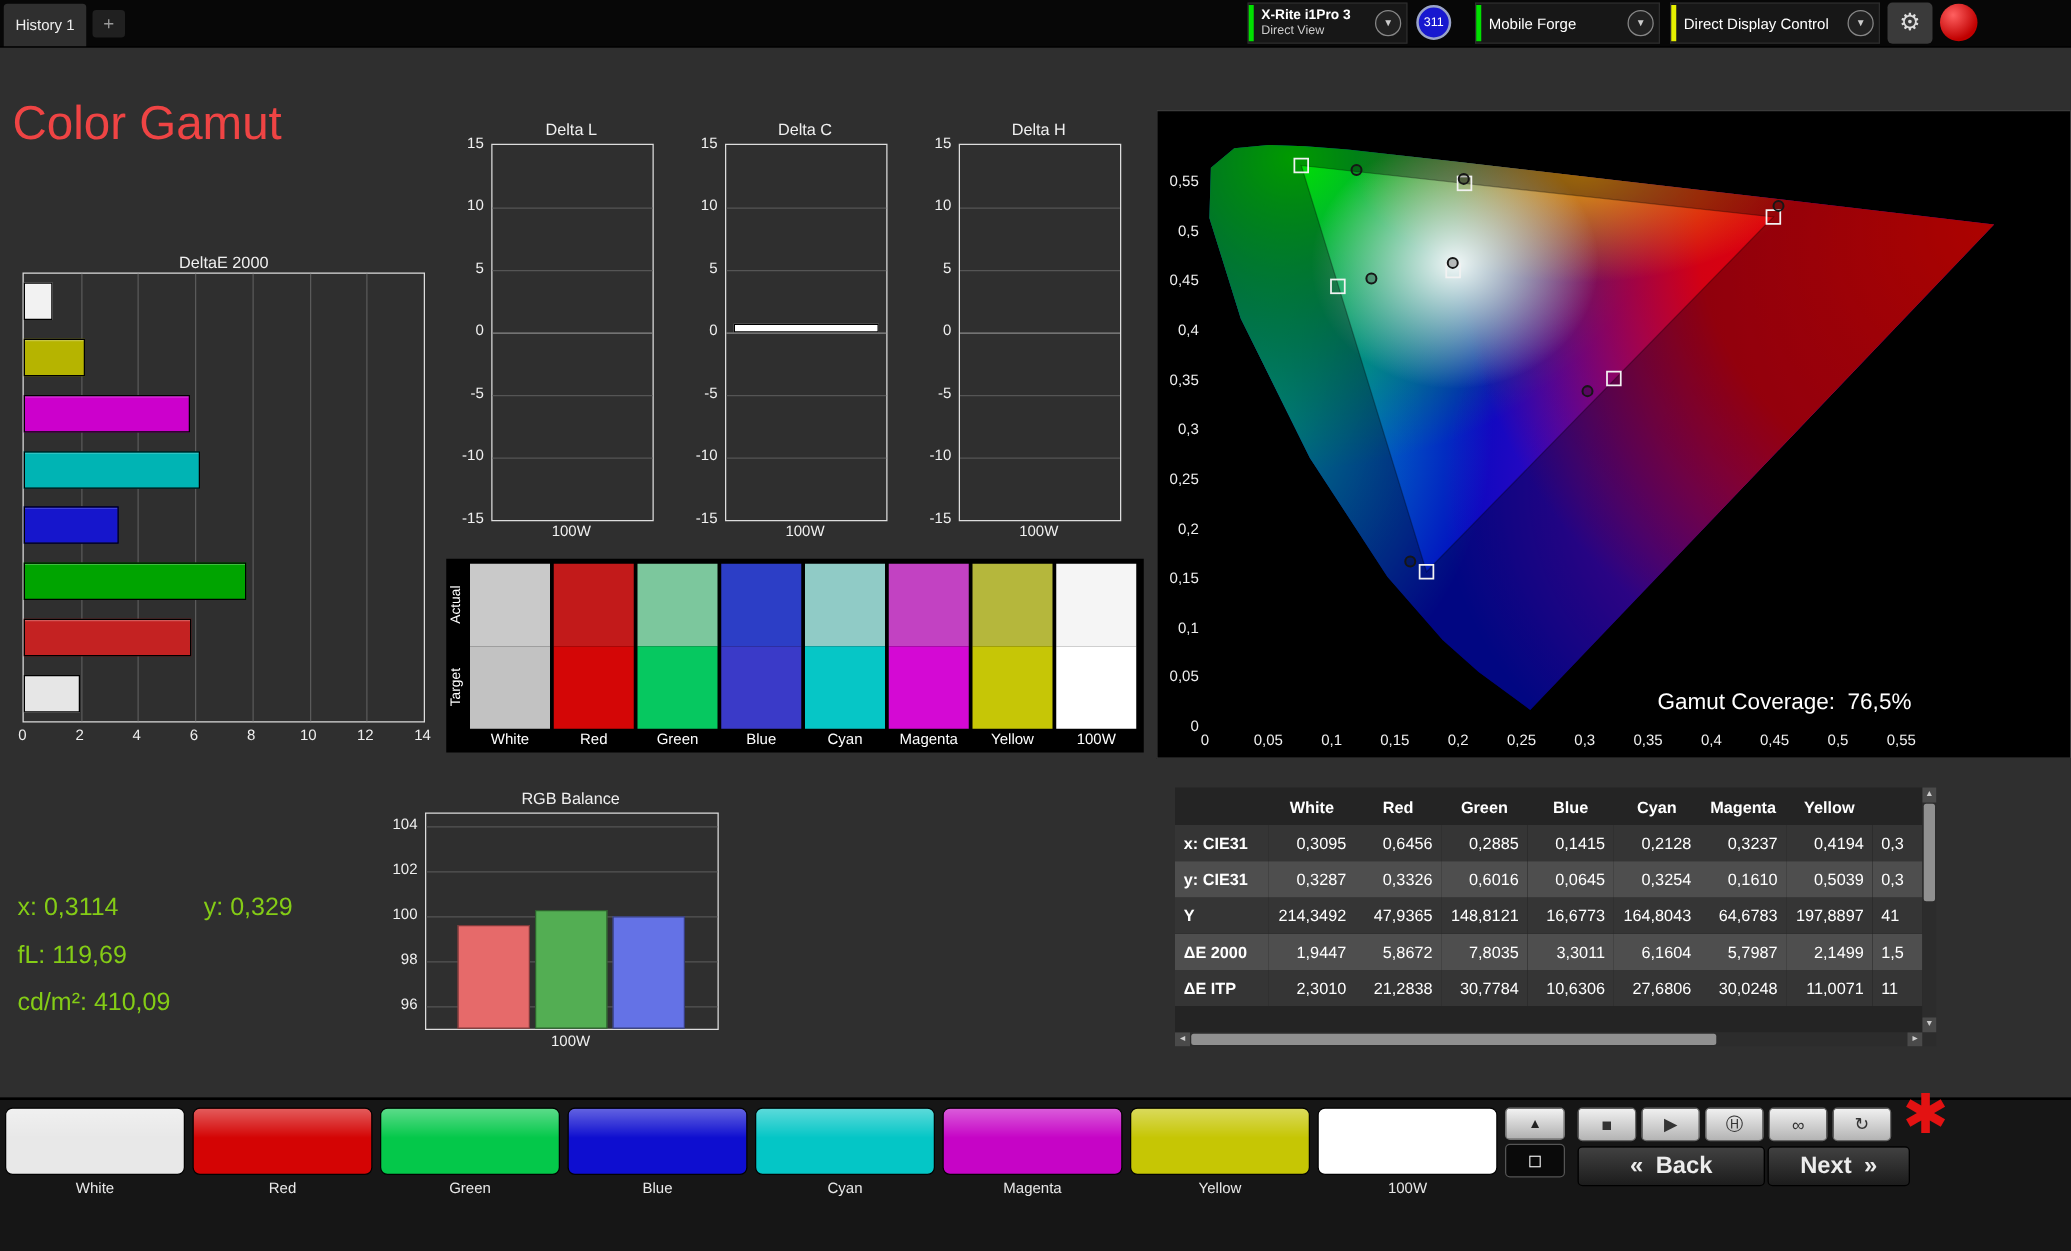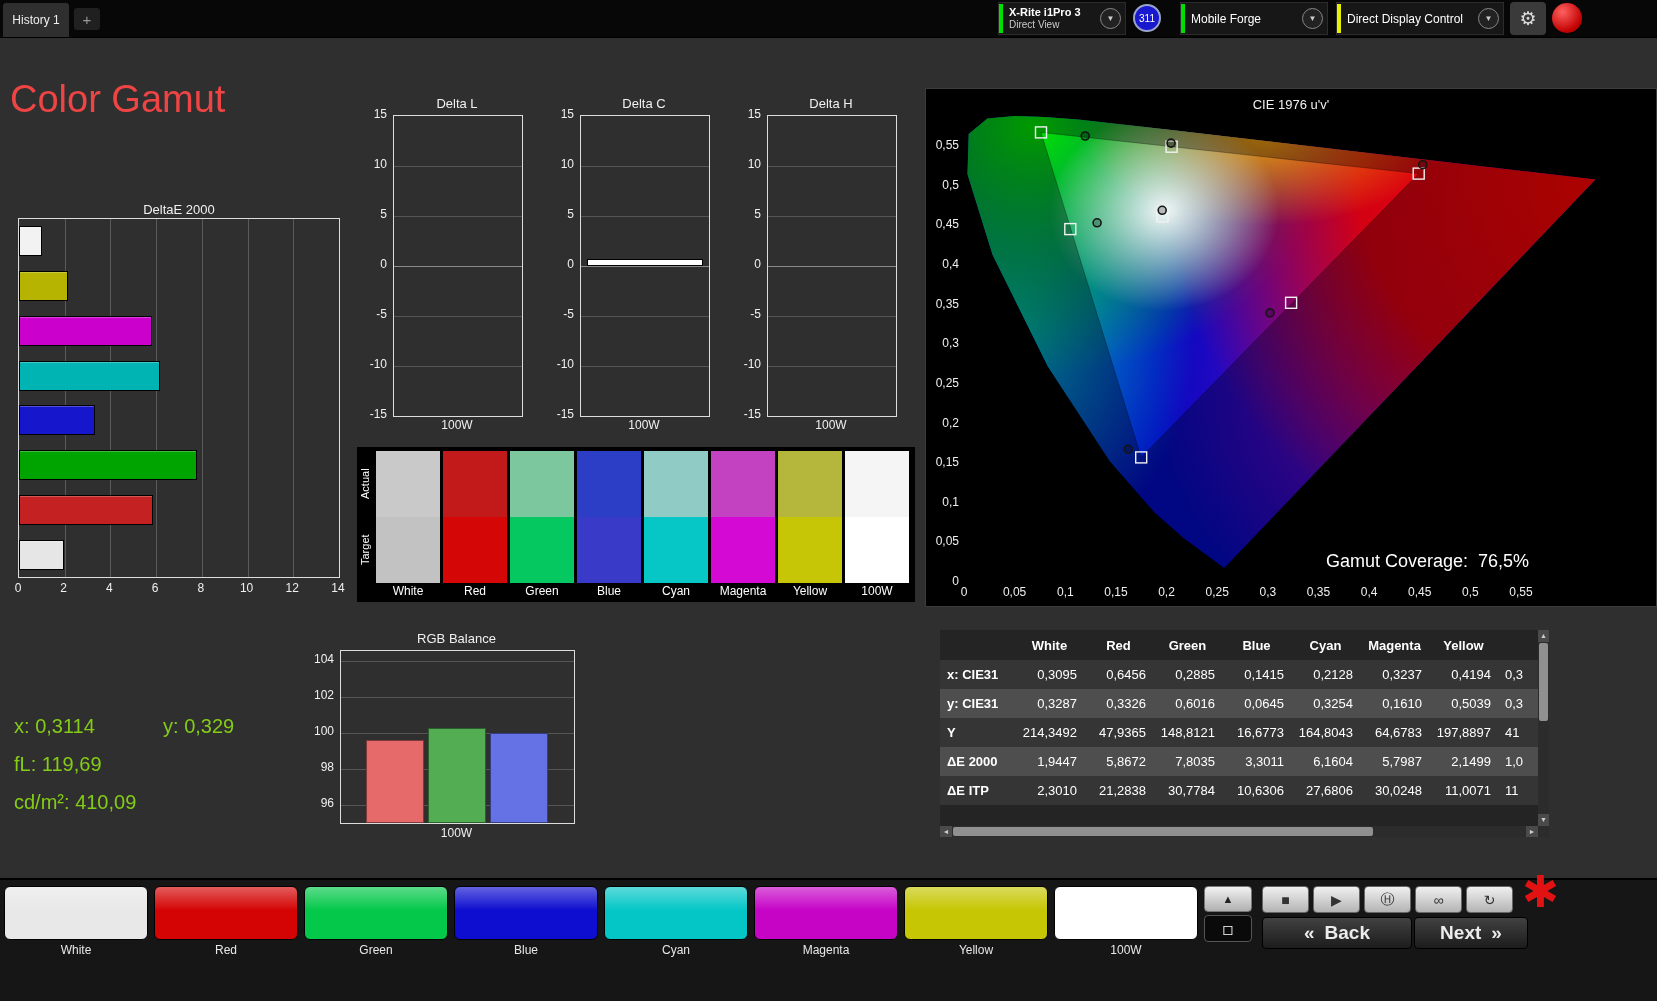"CIE 1976 u'v'" div.chart-title { html: <div>CIE 1976 u'v'</div> -> none }
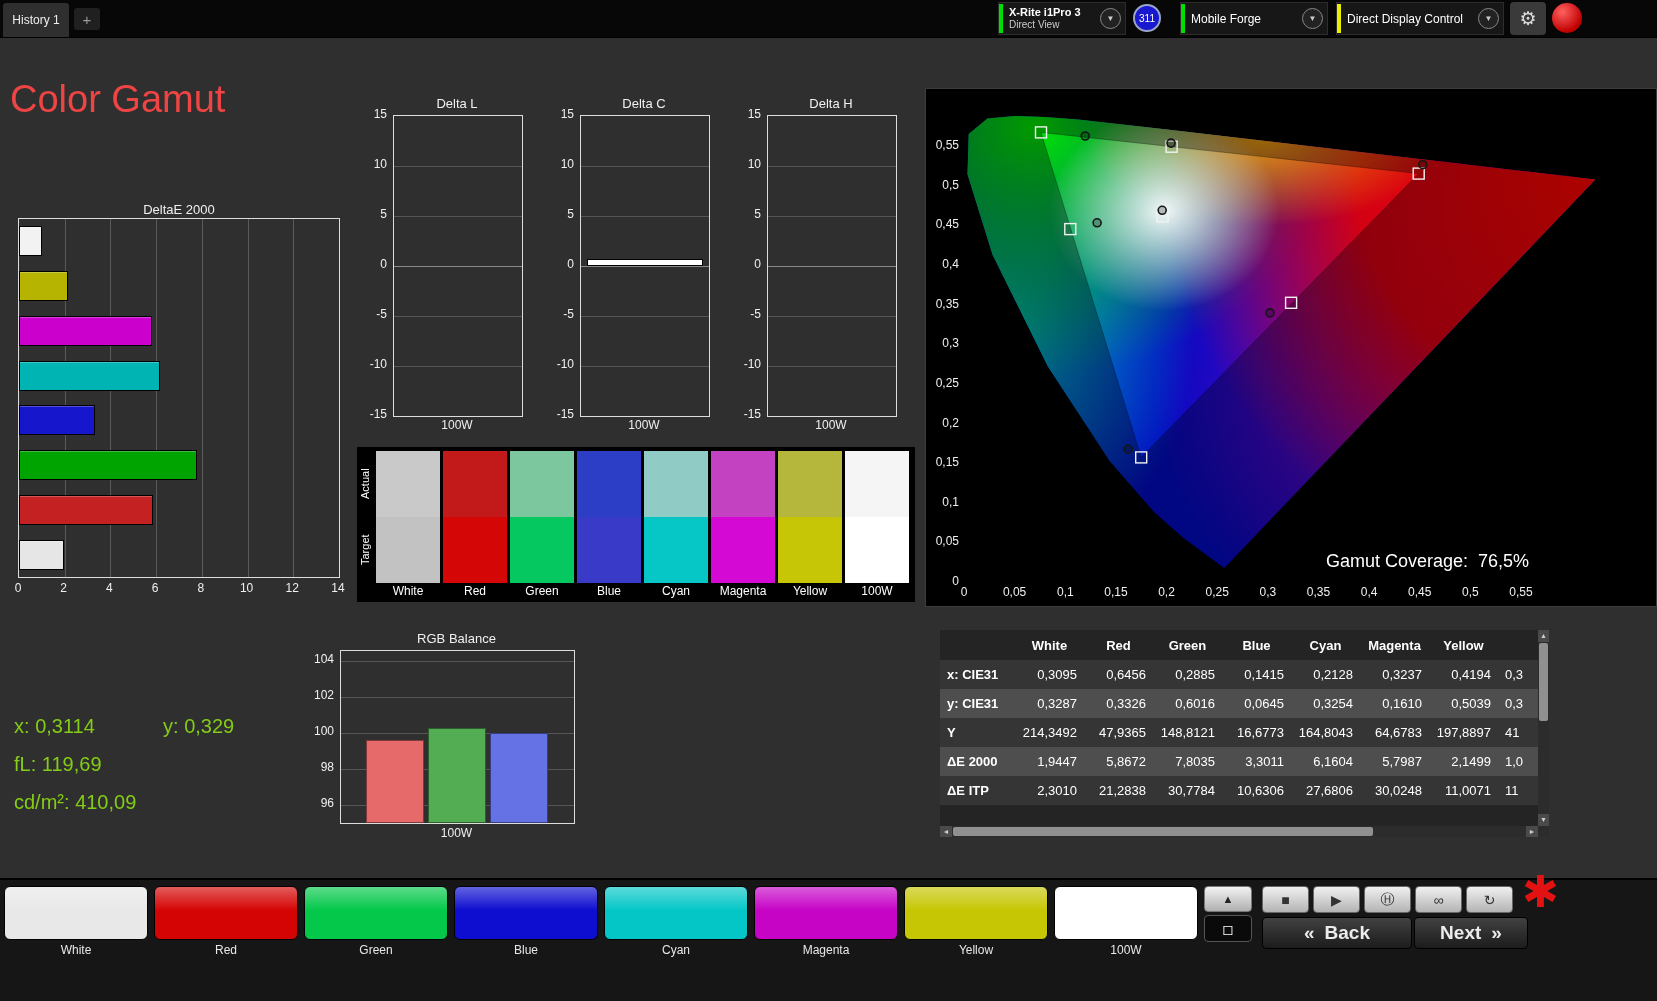"1,0" td.partial { text: 1,0 -> 1,5 }
